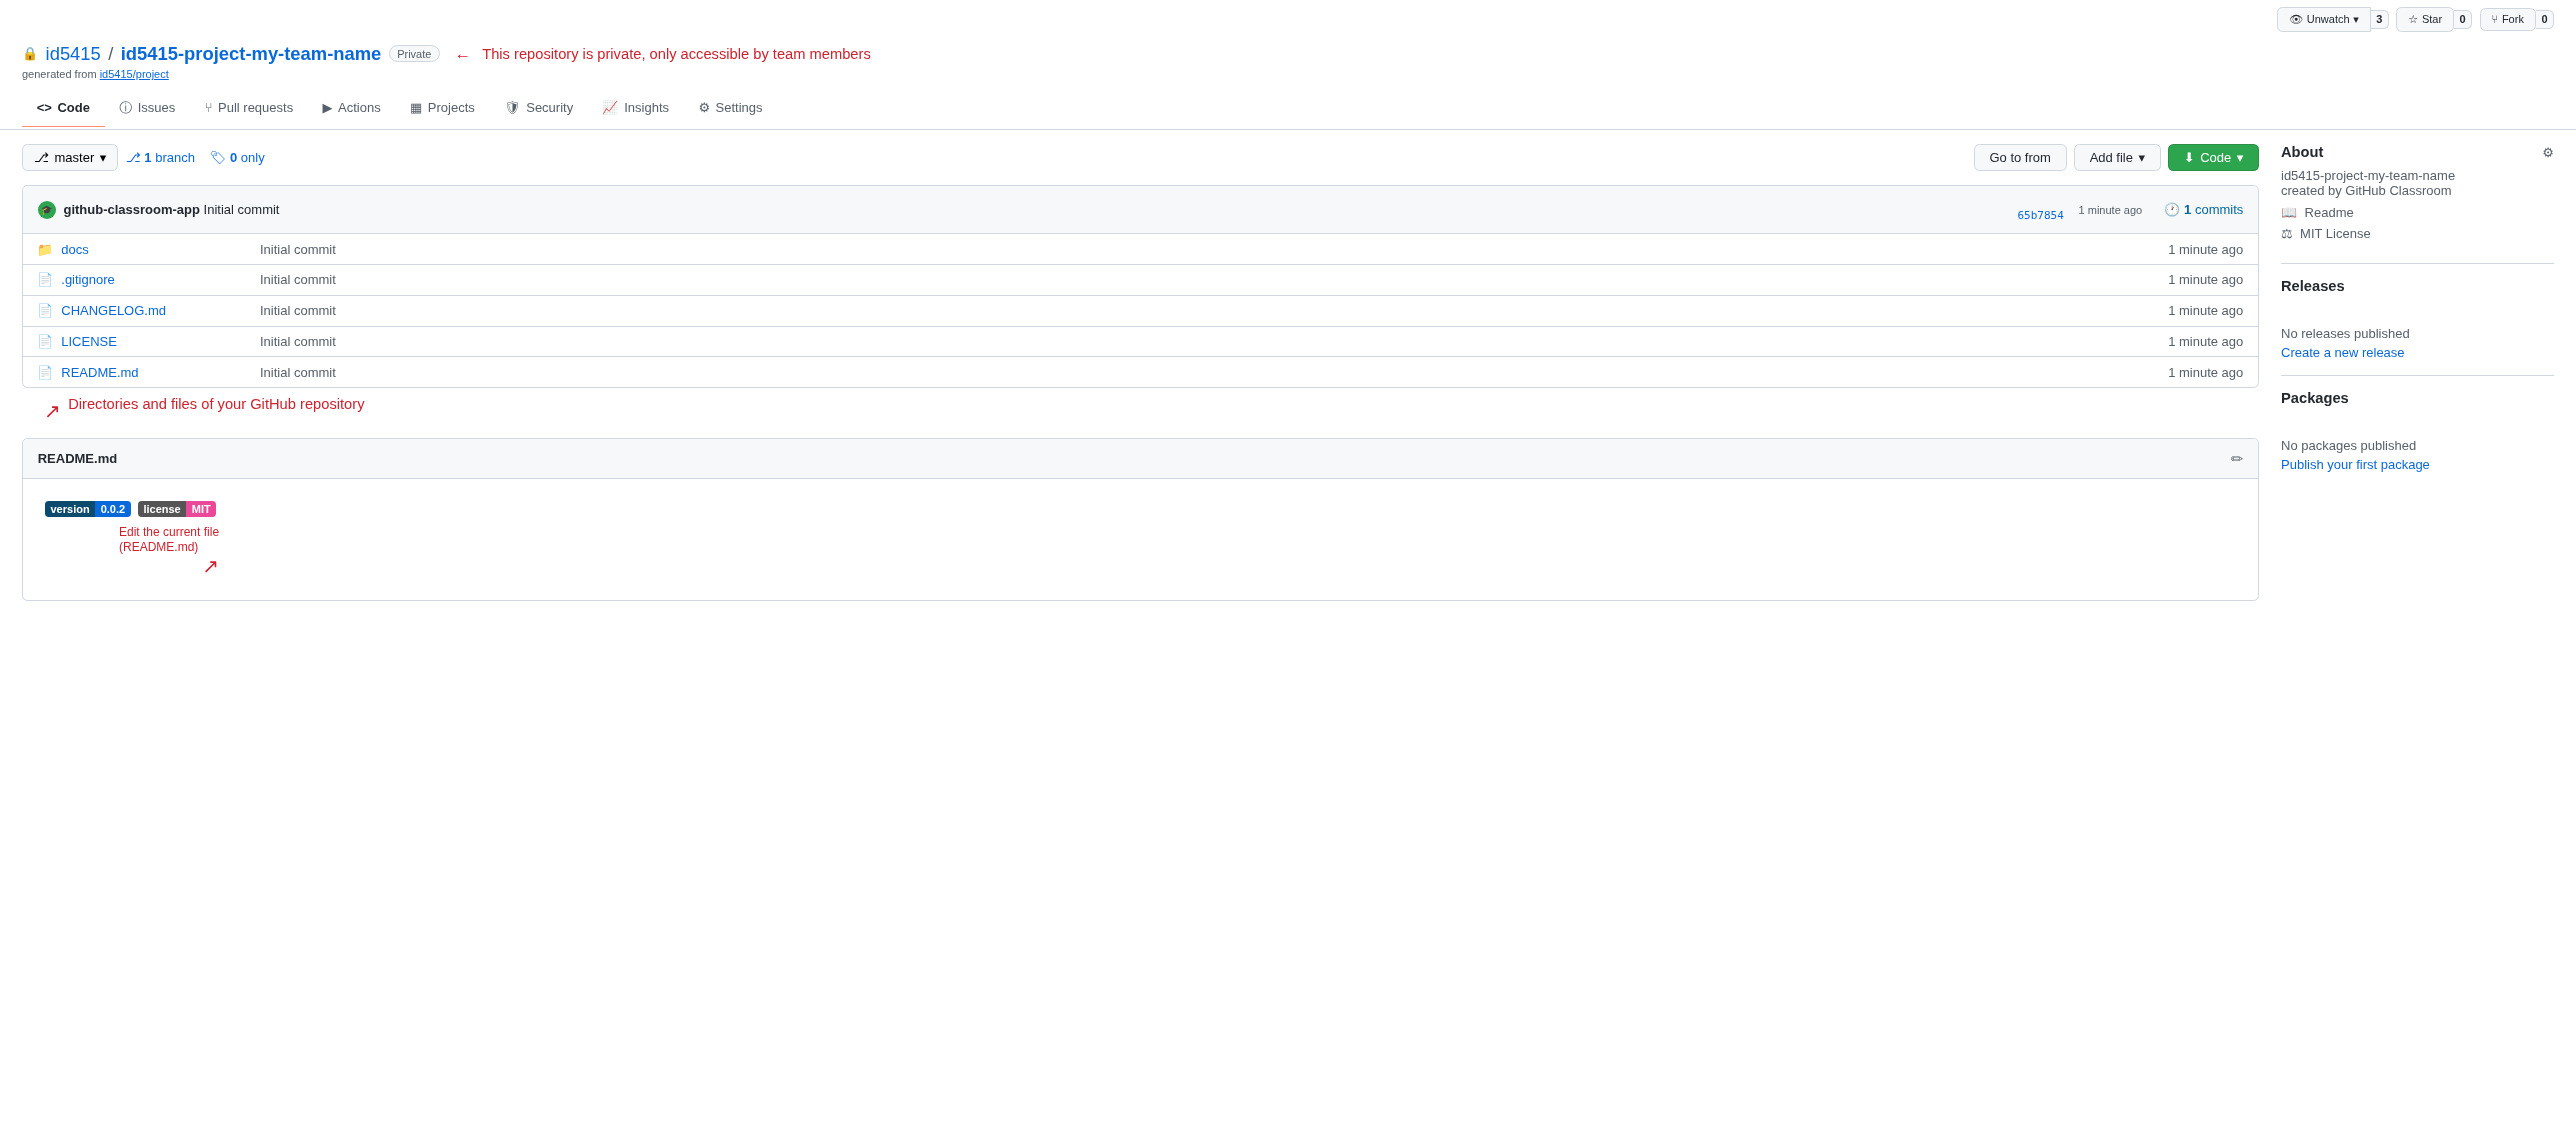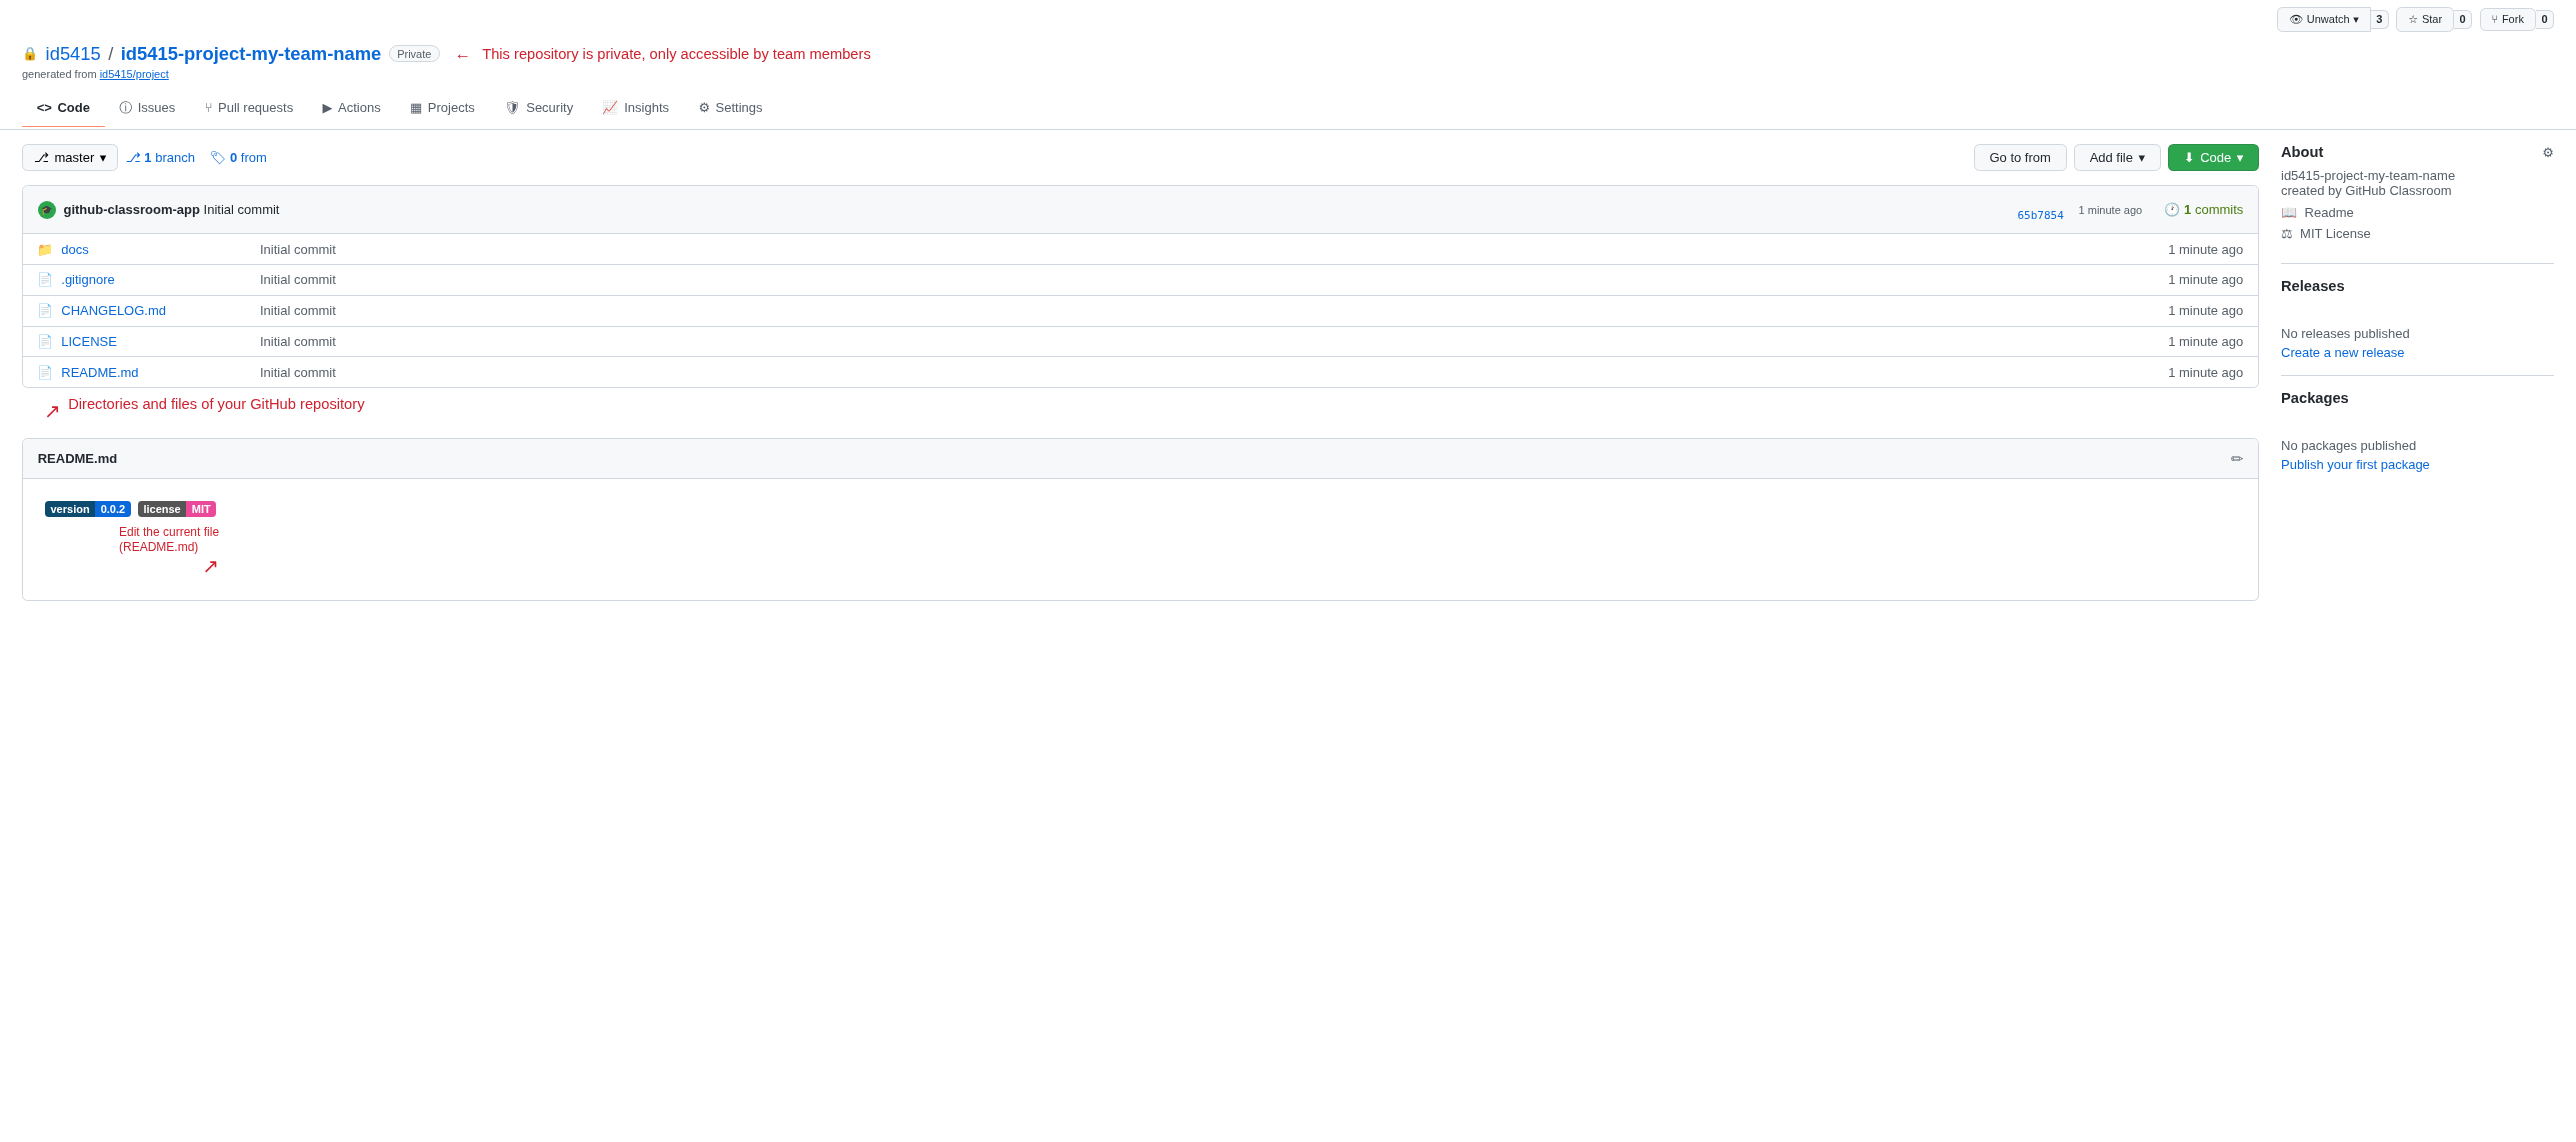"from" span { text: from -> only }
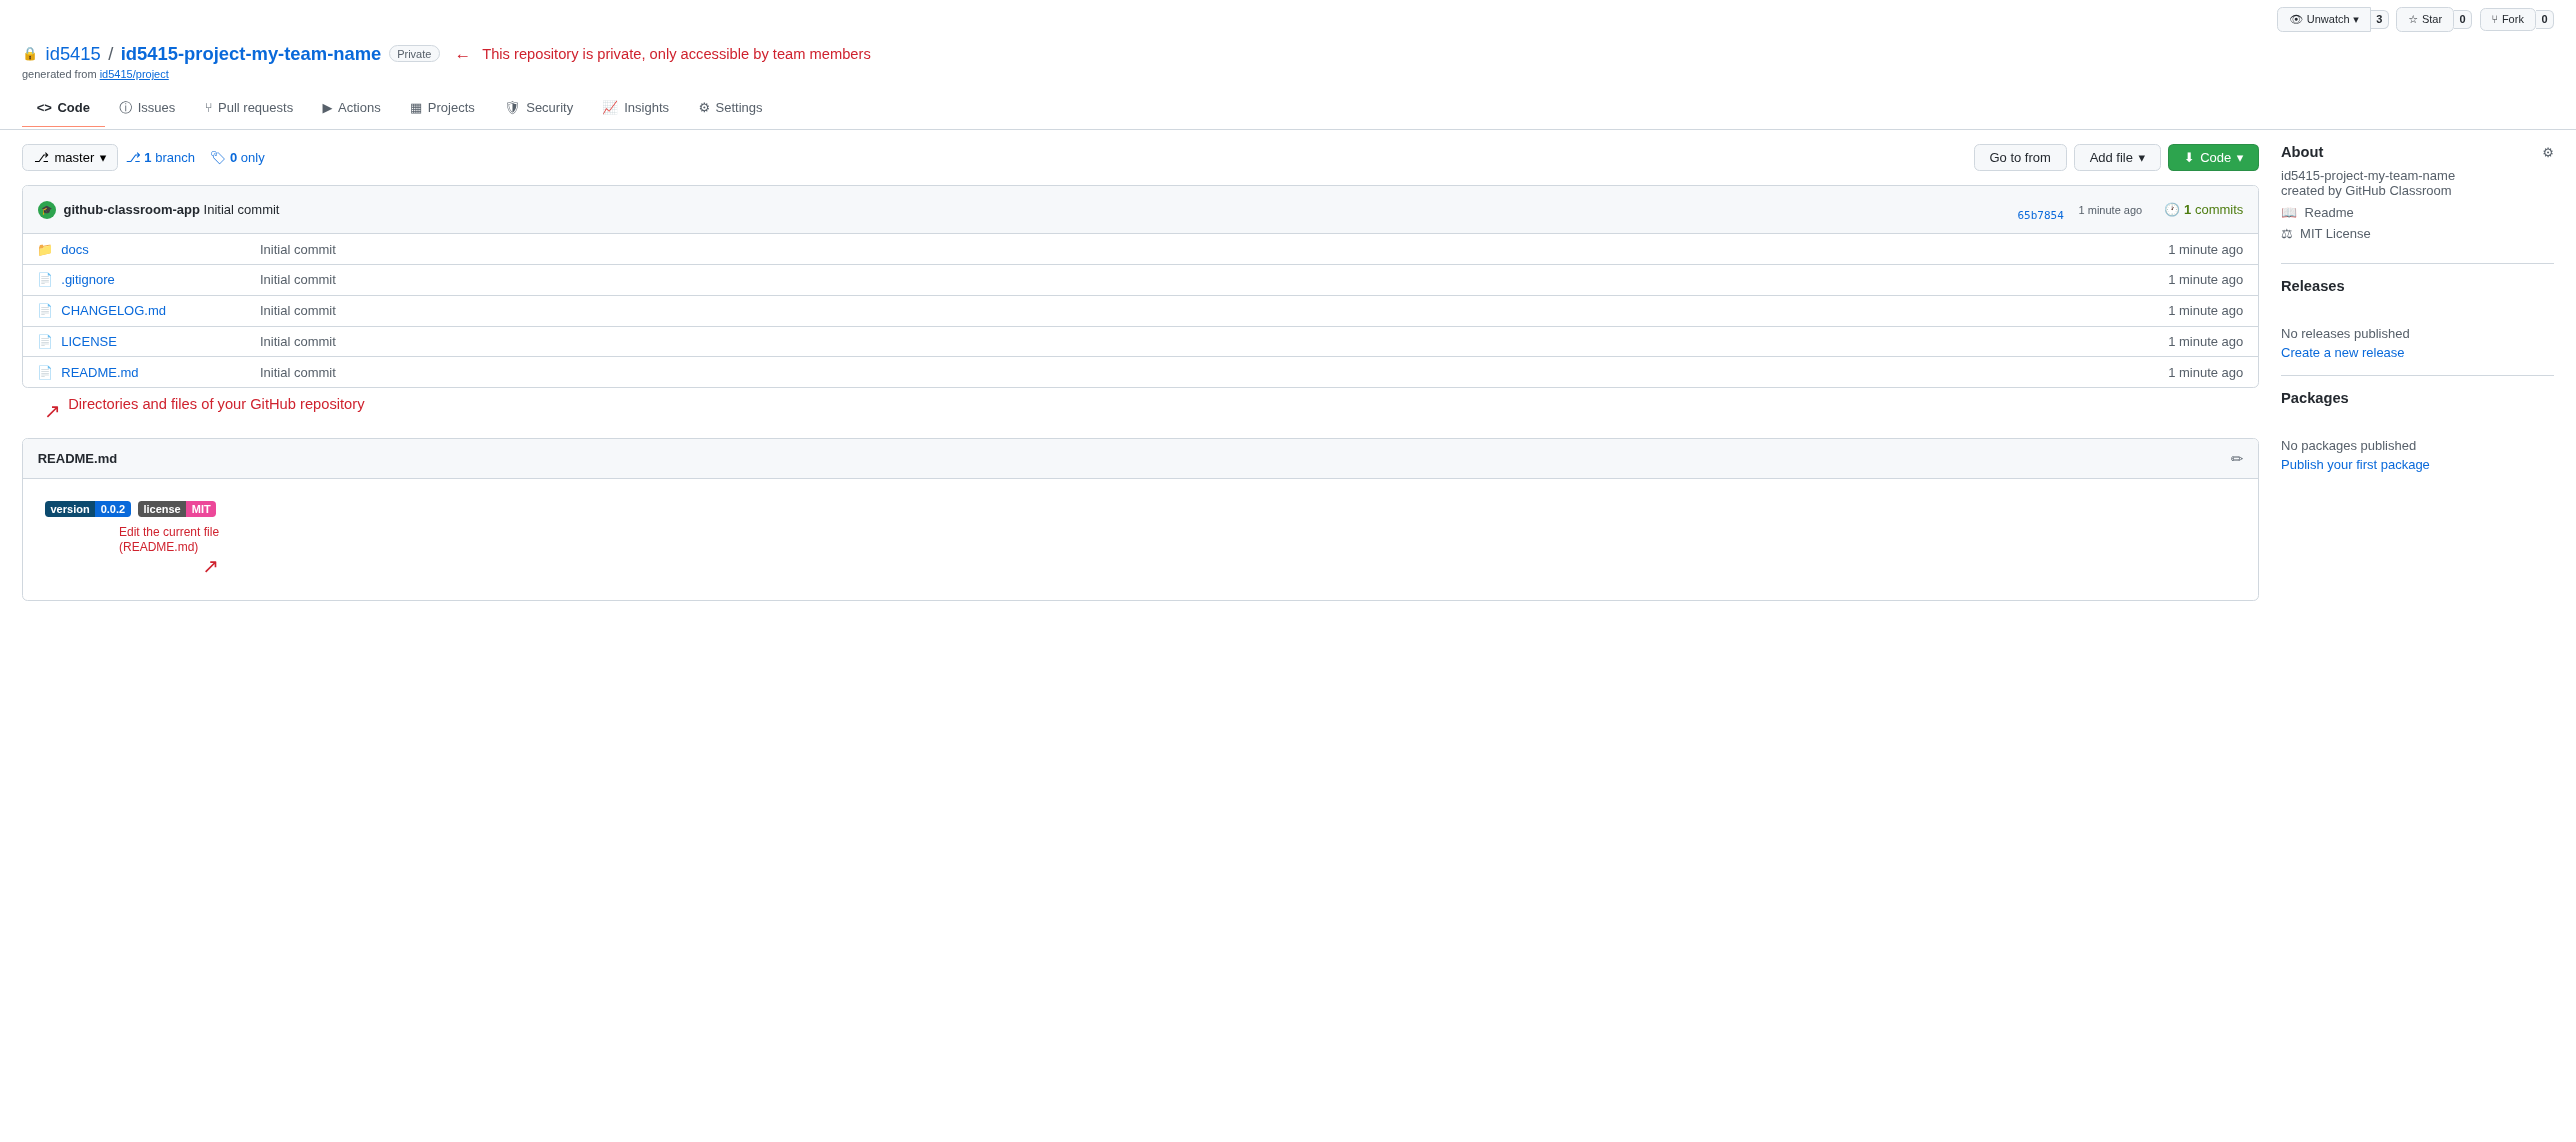"1 commits" a { color: #4d7c0f -> #0369a1 }
